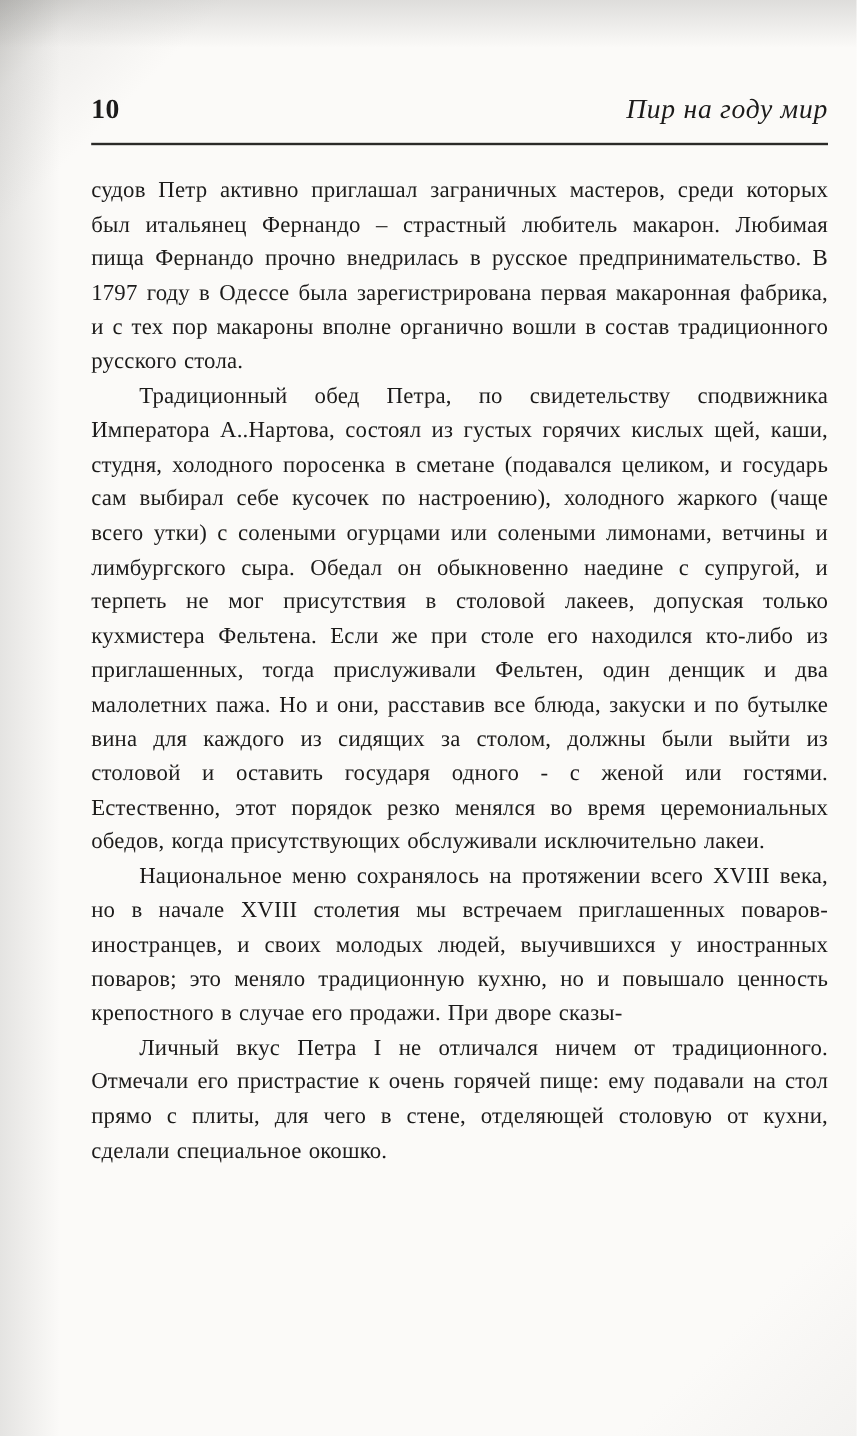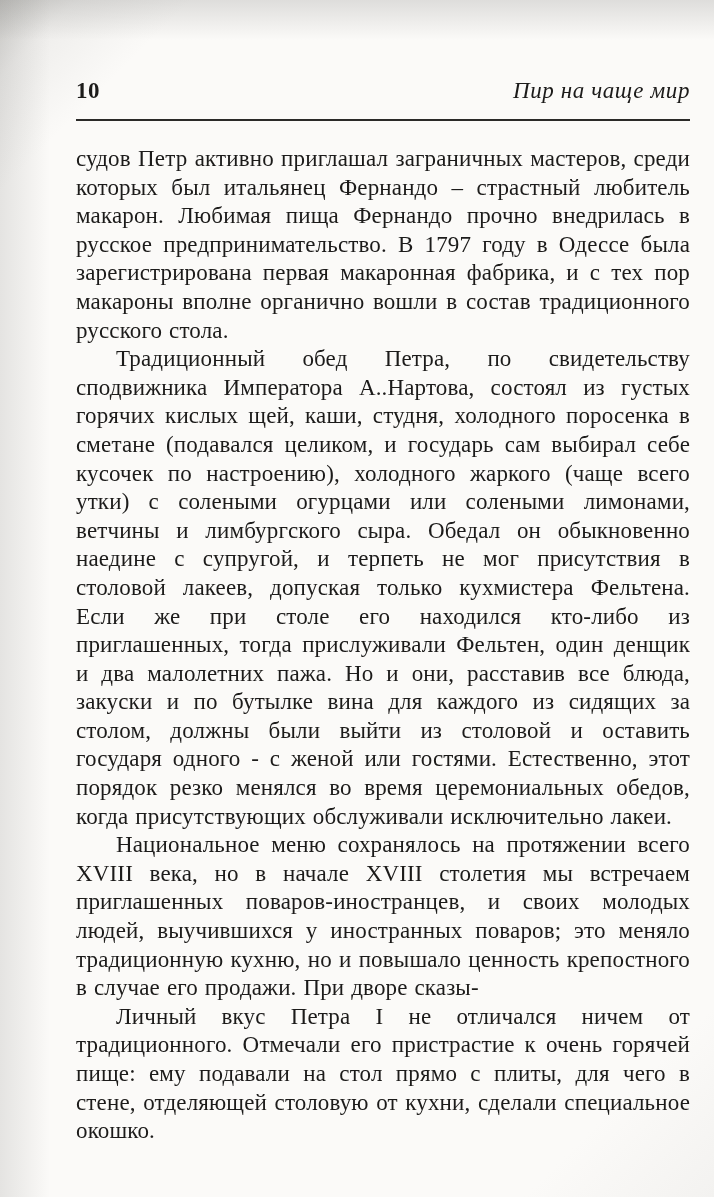"Пир на чаще мир" span.running-title { text: чаще -> году }
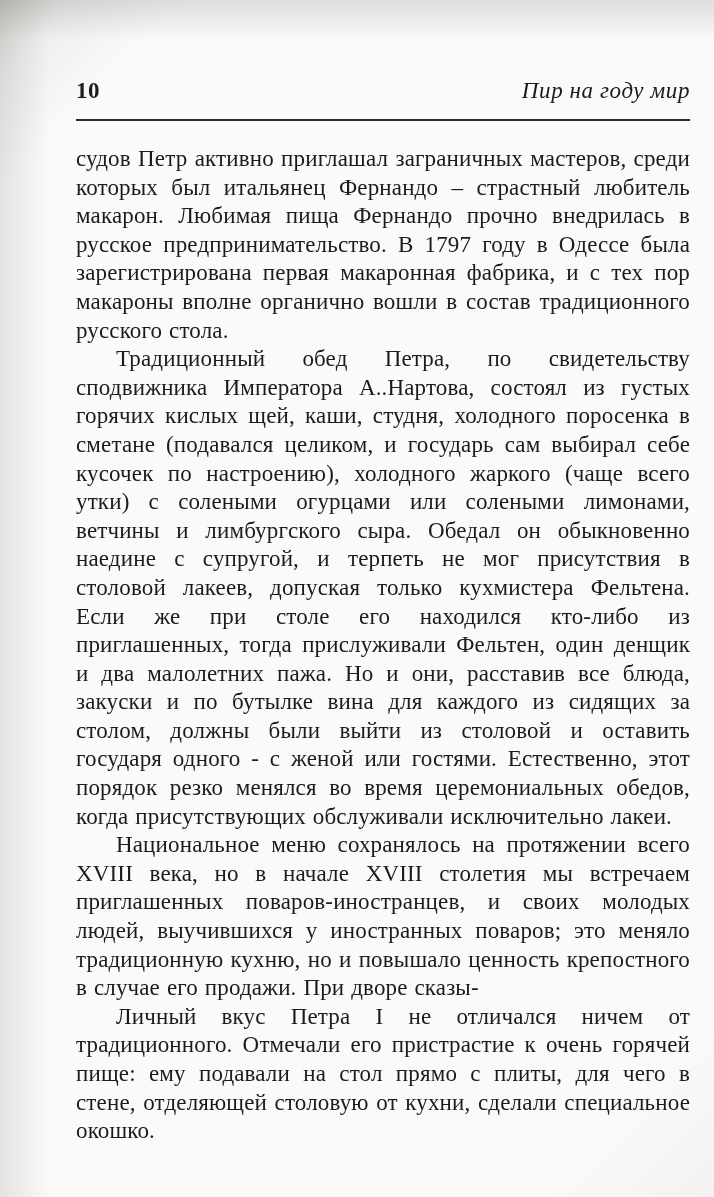"судов Петр активно приглашал заграничных" .body-text { font-size: 23px -> 19px }
